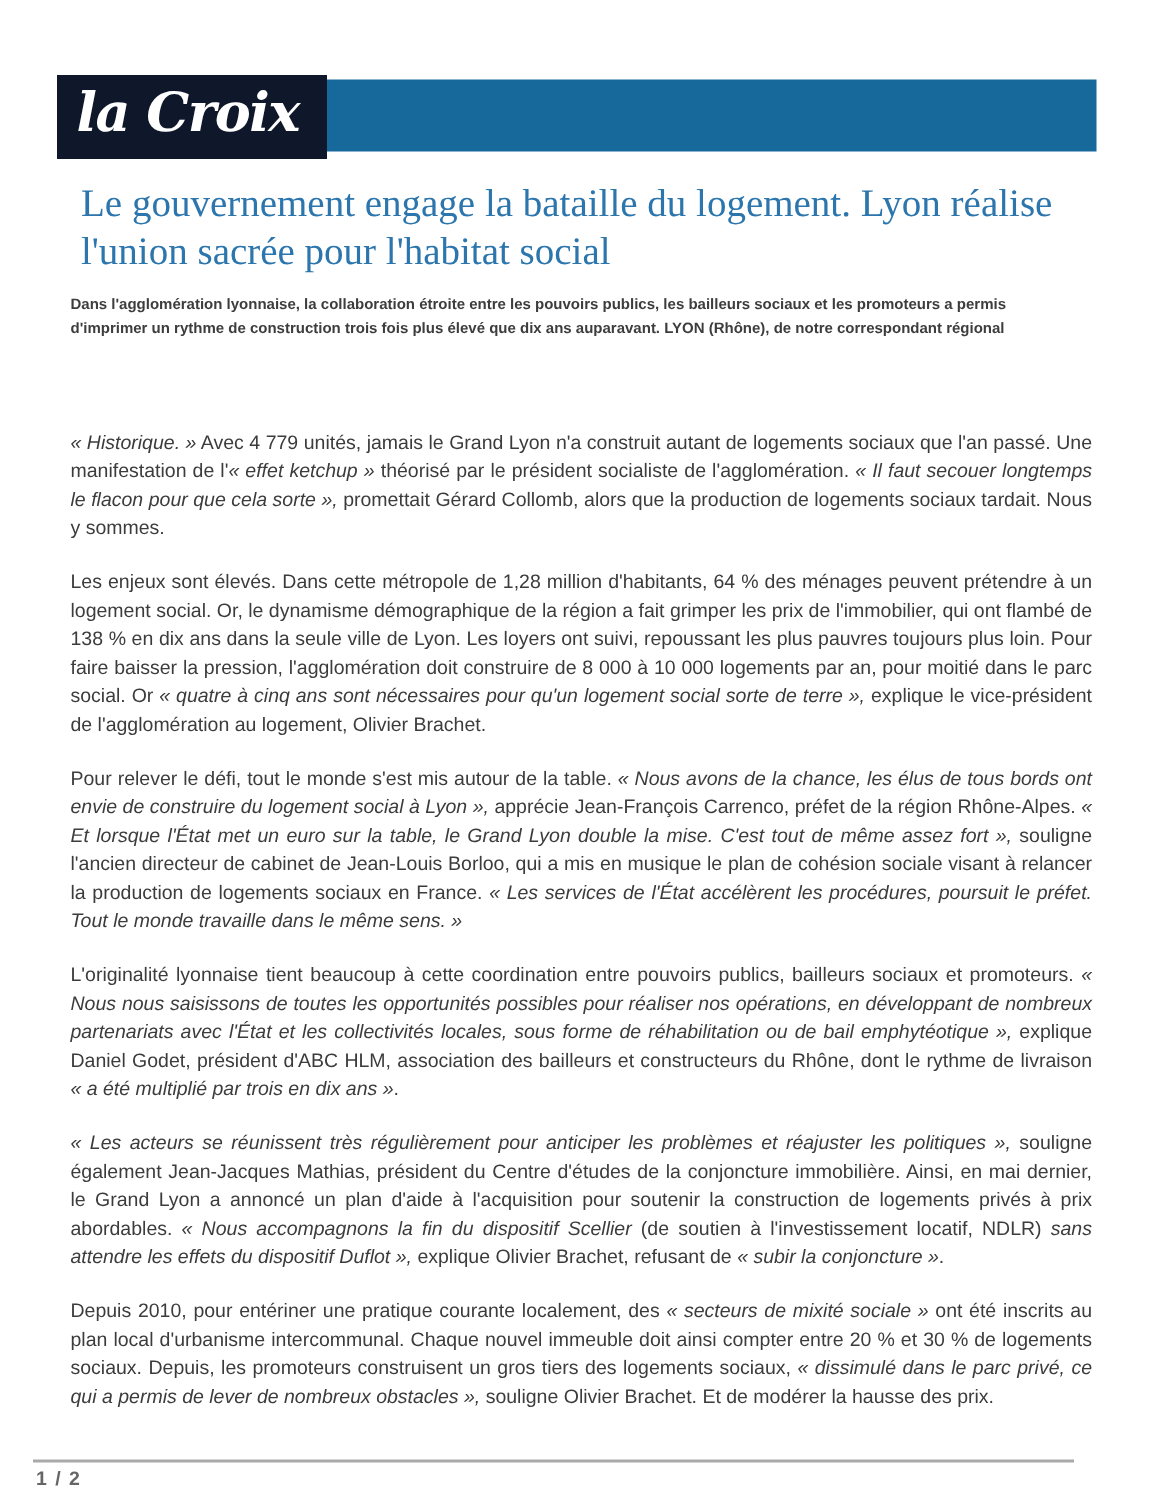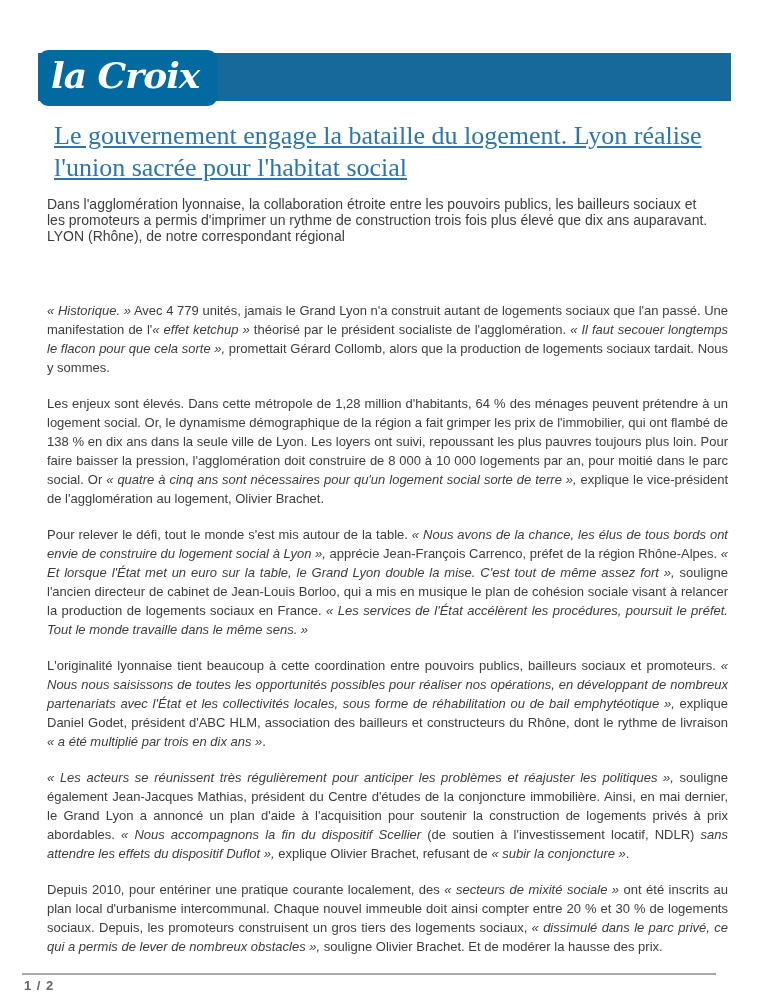"la Croix" div.masthead-logo { background: #0369a1 -> #0f172a; border-radius: 11px -> none }
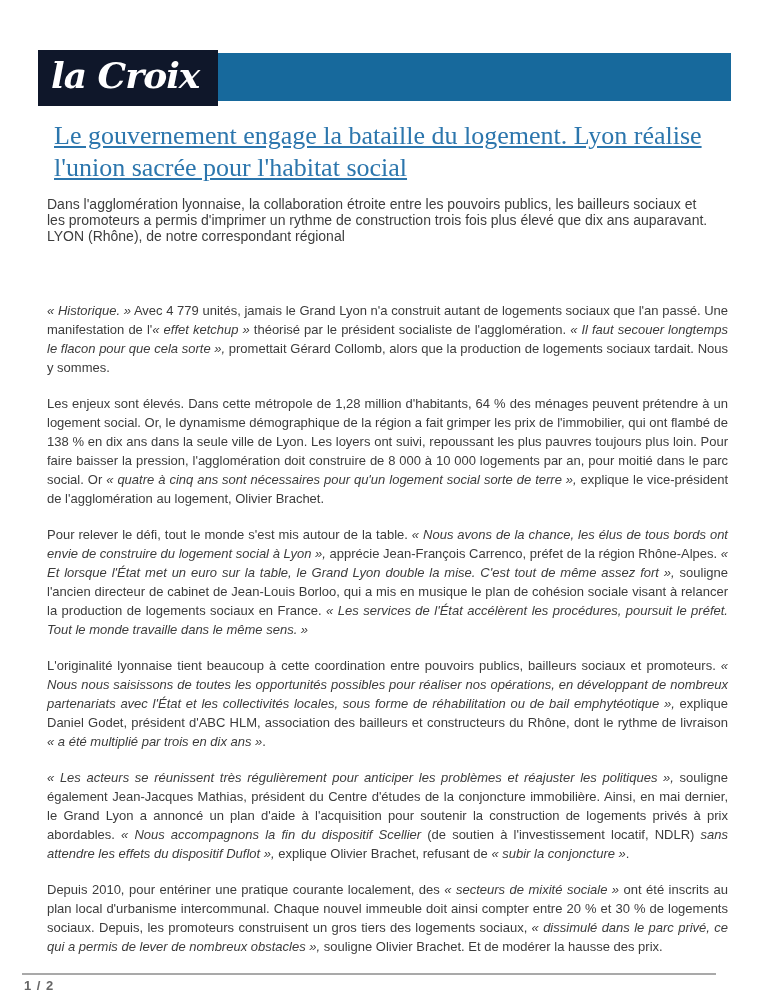"Le gouvernement engage la bataille" h1.headline { text-decoration: underline -> none }
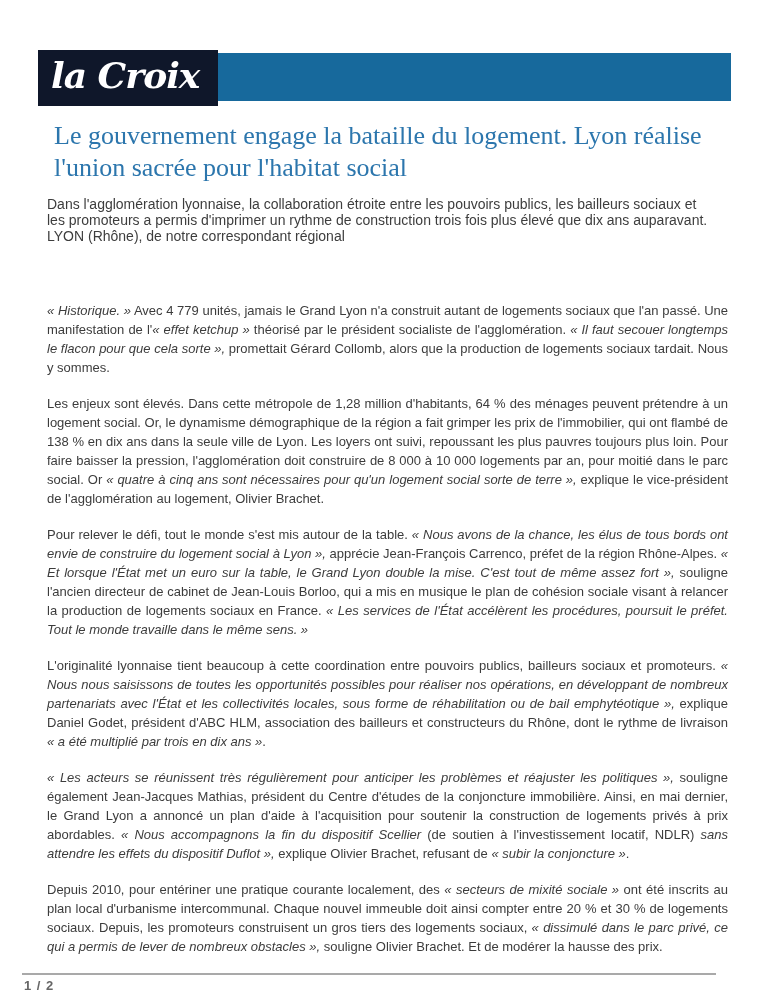"Dans l'agglomération lyonnaise, la" .lead { font-size: 14px -> 10px; font-weight: none -> bold }
